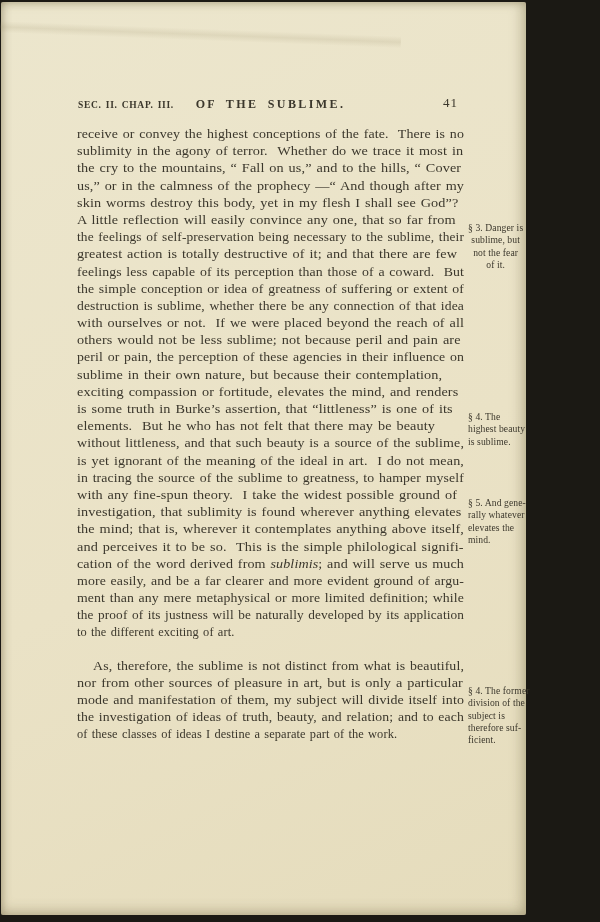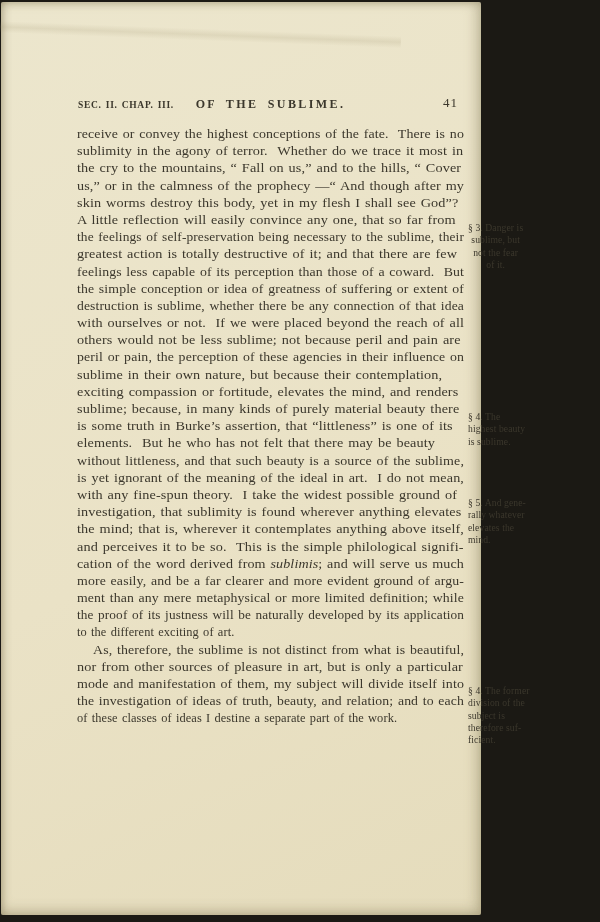"SEC. II. CHAP. III." .paper { width: 480px -> 525px }
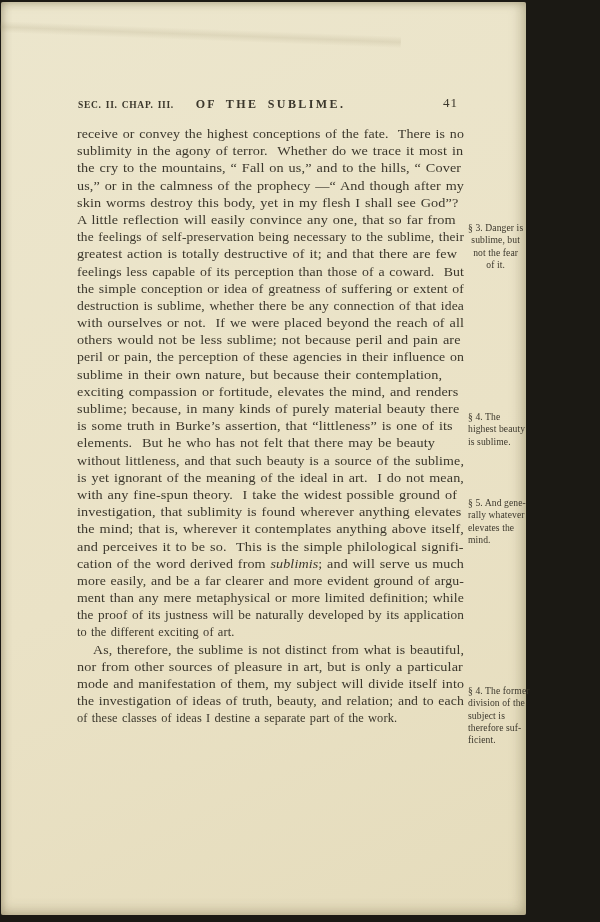"sublime; because, in many kinds" div.line { html: <div><span><span>sublime; because, in many kinds of purely material beauty there</span></span></div> -> none }
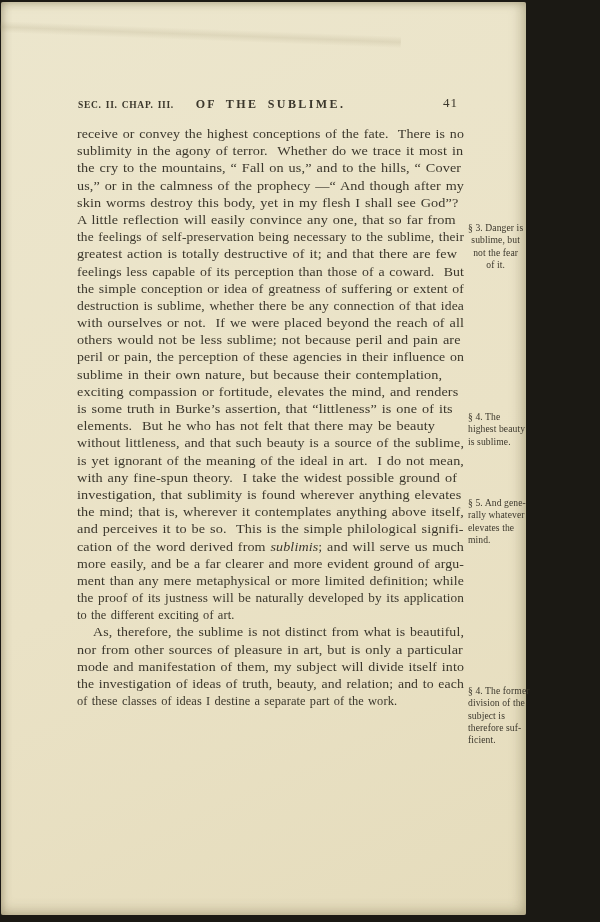"in tracing the source of" div.line { html: none -> <div><span><span>in tracing the source of the sublime to greatness, to hamper myself</span></span></div> }
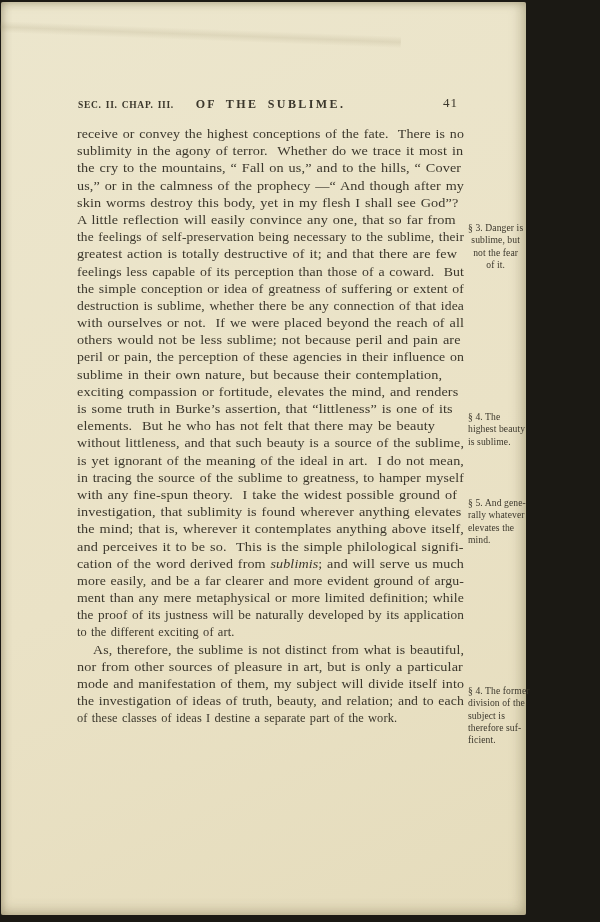"As, therefore, the sublime is" .paragraph + .paragraph { margin-top: 0 -> 16px }
